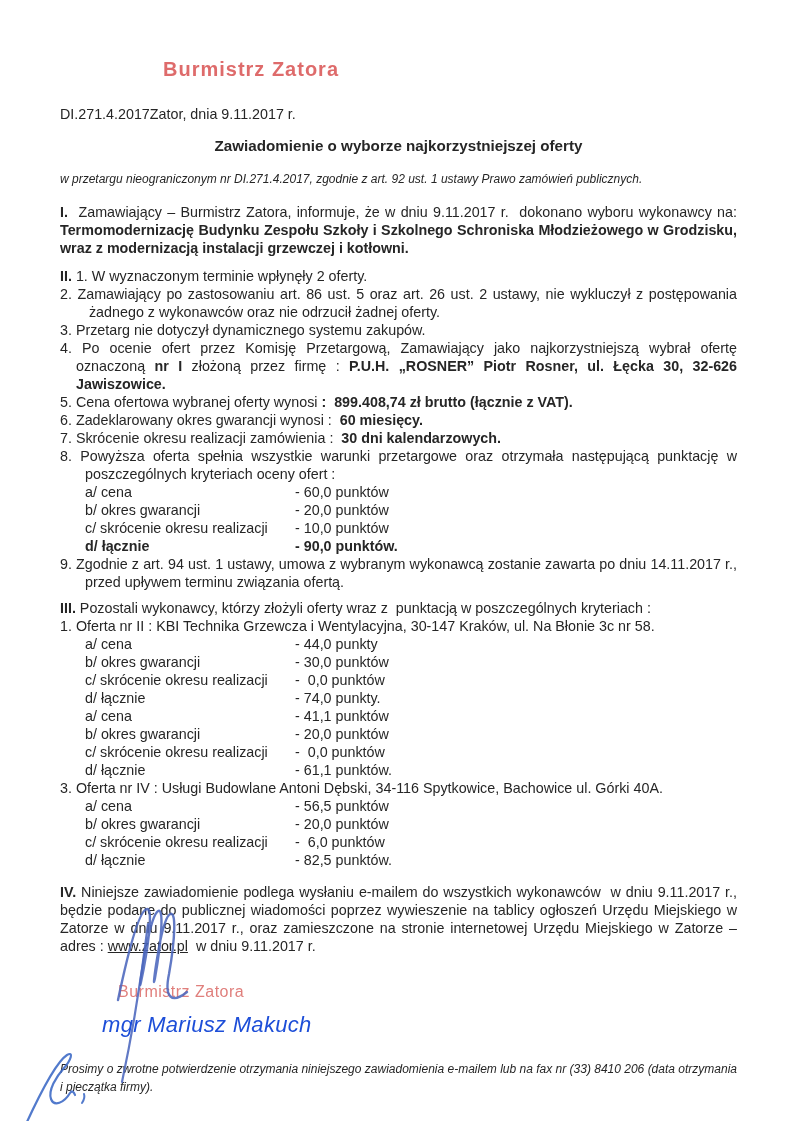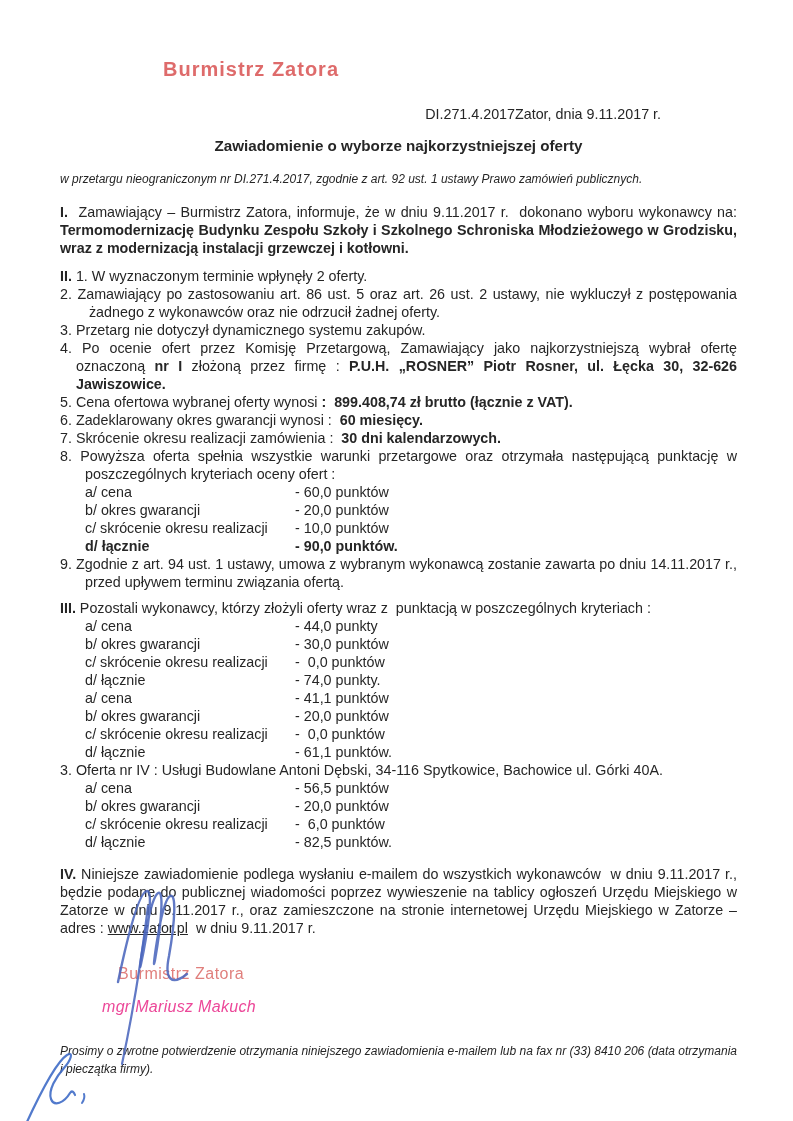"DI.271.4.2017" .refline { justify-content: flex-end -> flex-start }
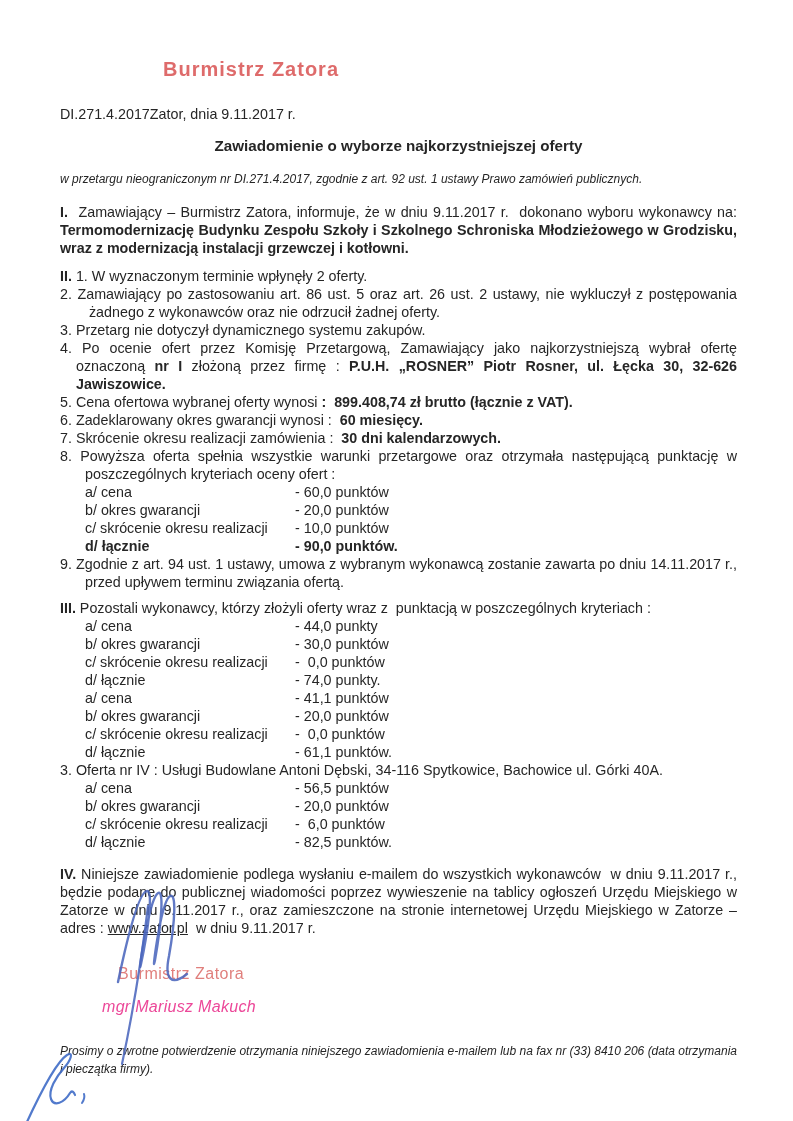"1. Oferta nr II :" div.li { html: none -> <div>1. Oferta nr II : KBI Technika Grzewcza i Wentylacyjna, 30-147 Kraków, ul. Na Błonie 3c nr 58.</div> }
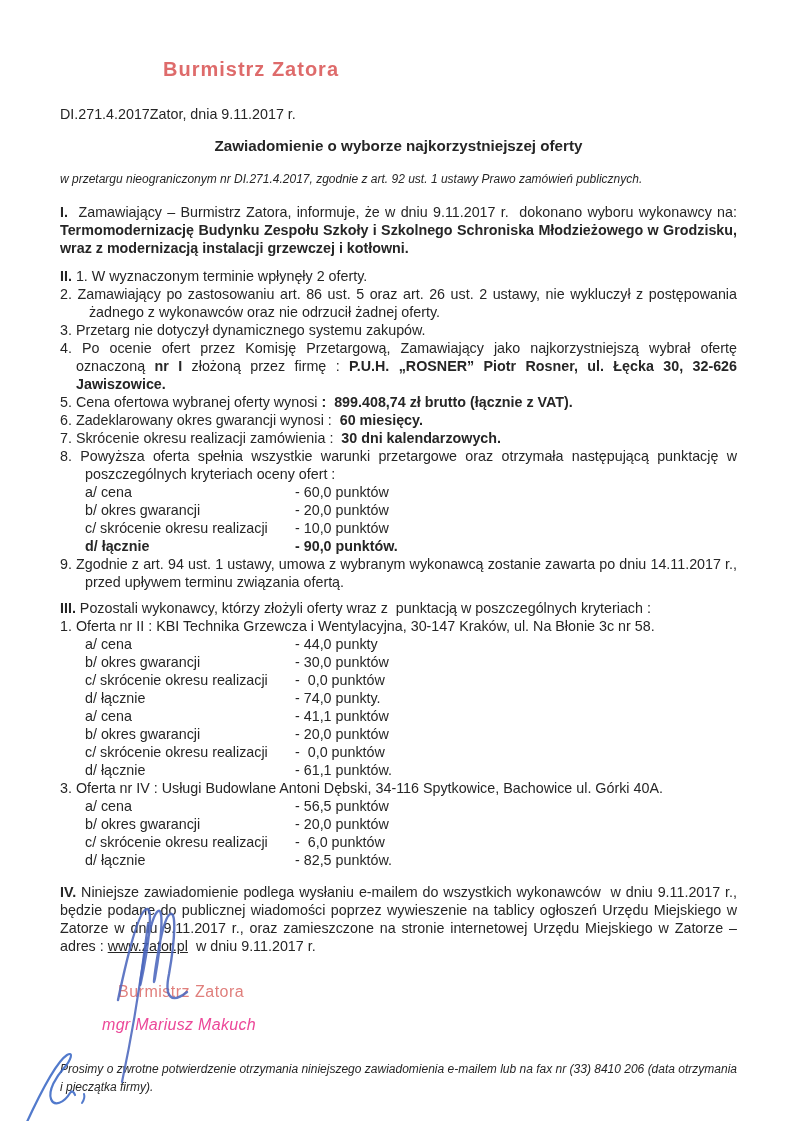"mgr Mariusz Makuch" .stamp-name { color: #ec4899 -> #1d4ed8; font-size: 16px -> 22px }
